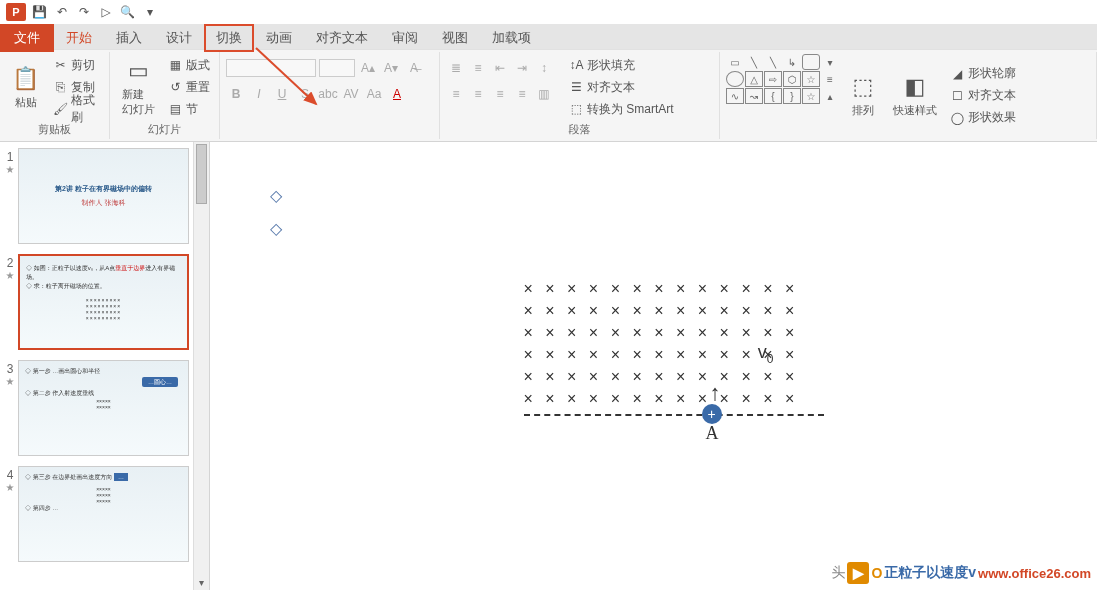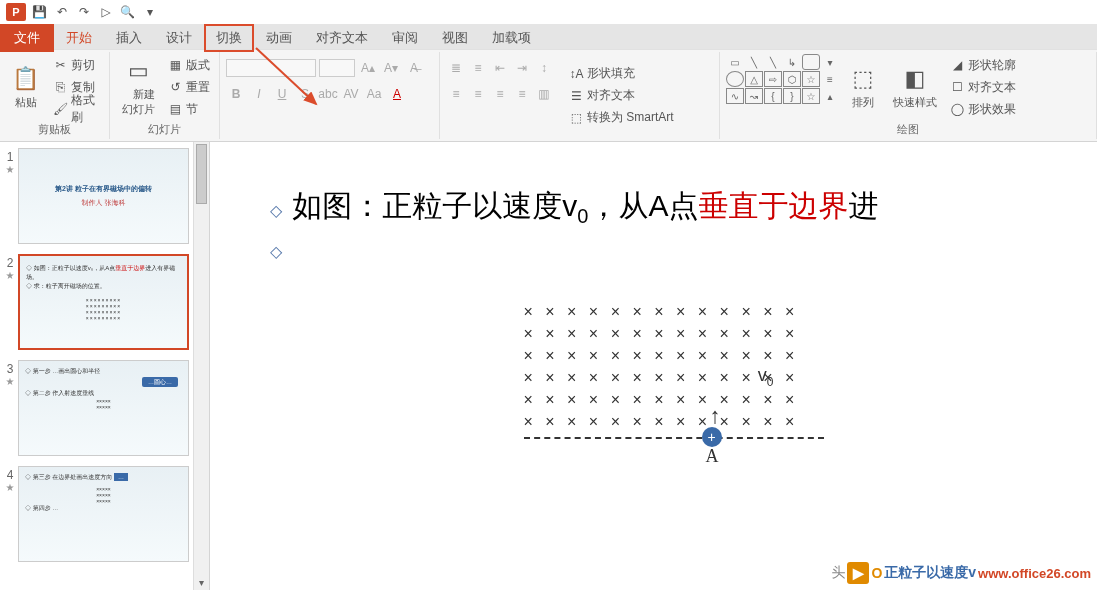"新建" span { text-align: right -> left }
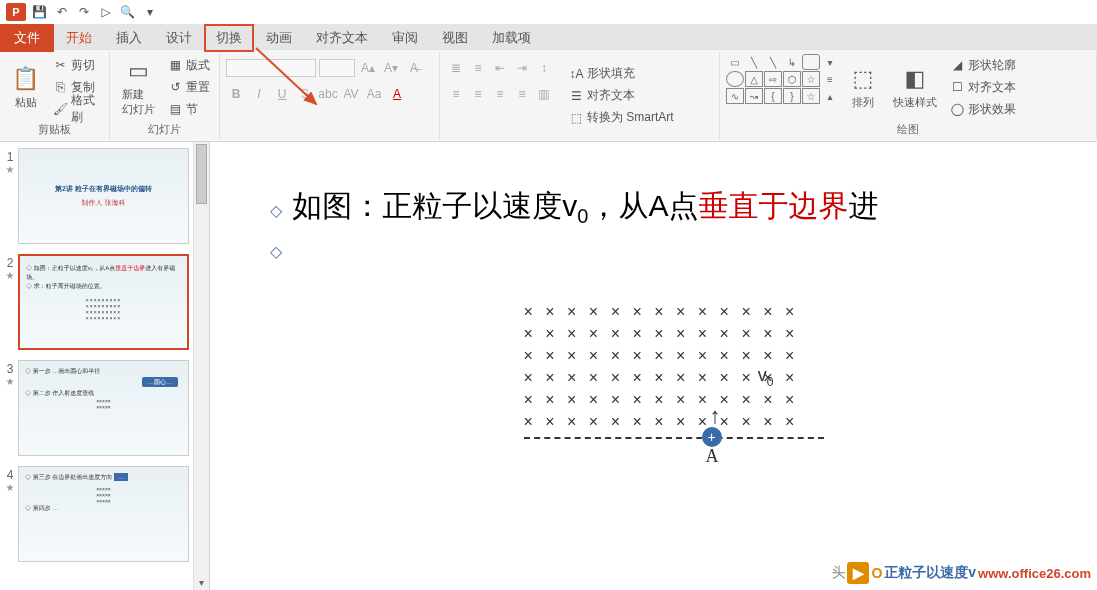"段落" div.group-label { html: none -> <div>段落</div> }
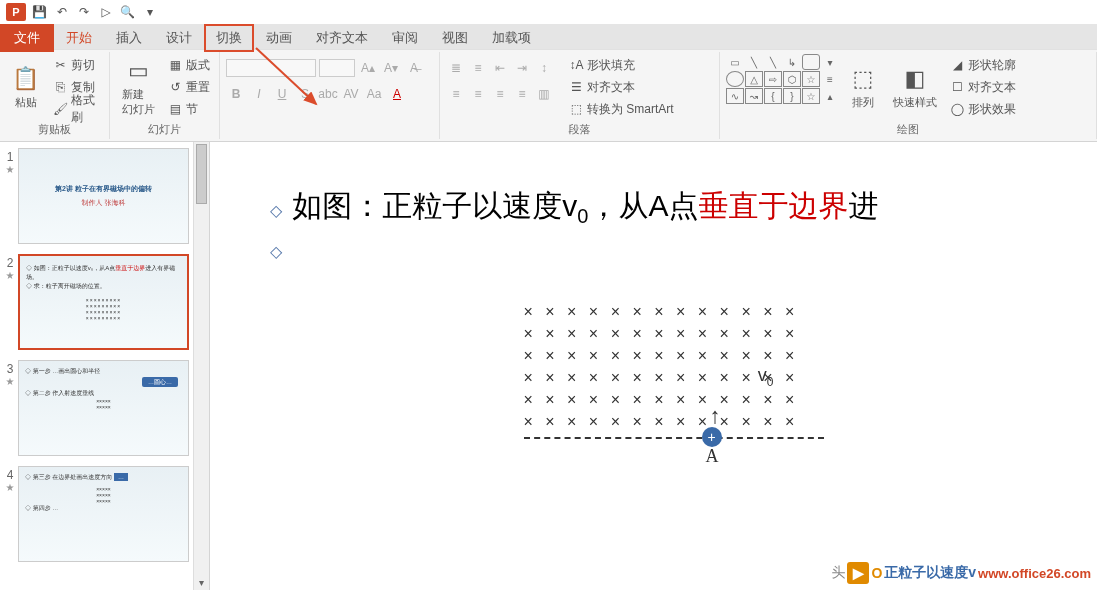"绘图" div.group-label { html: <div>绘图</div> -> none }
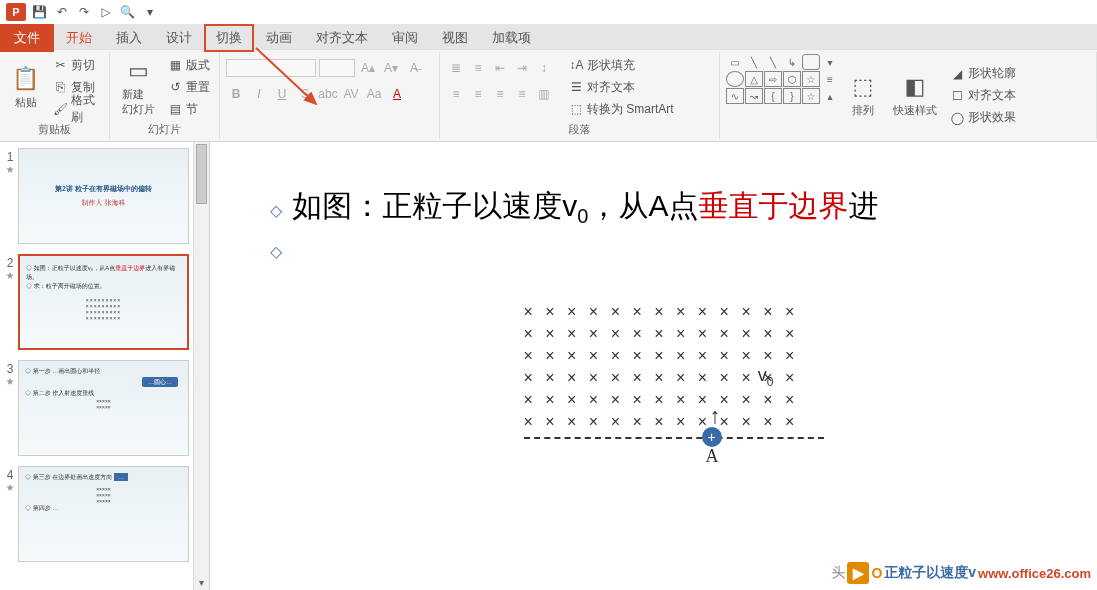"如图：正粒子以速度v0，从A点垂直于边界进" span.btxt { html: <span> <span>如图：正粒子以速度v</span><sub>0</sub><span>，从A点</span><span>垂直于边界</span><span>进</span> </span> -> none }
